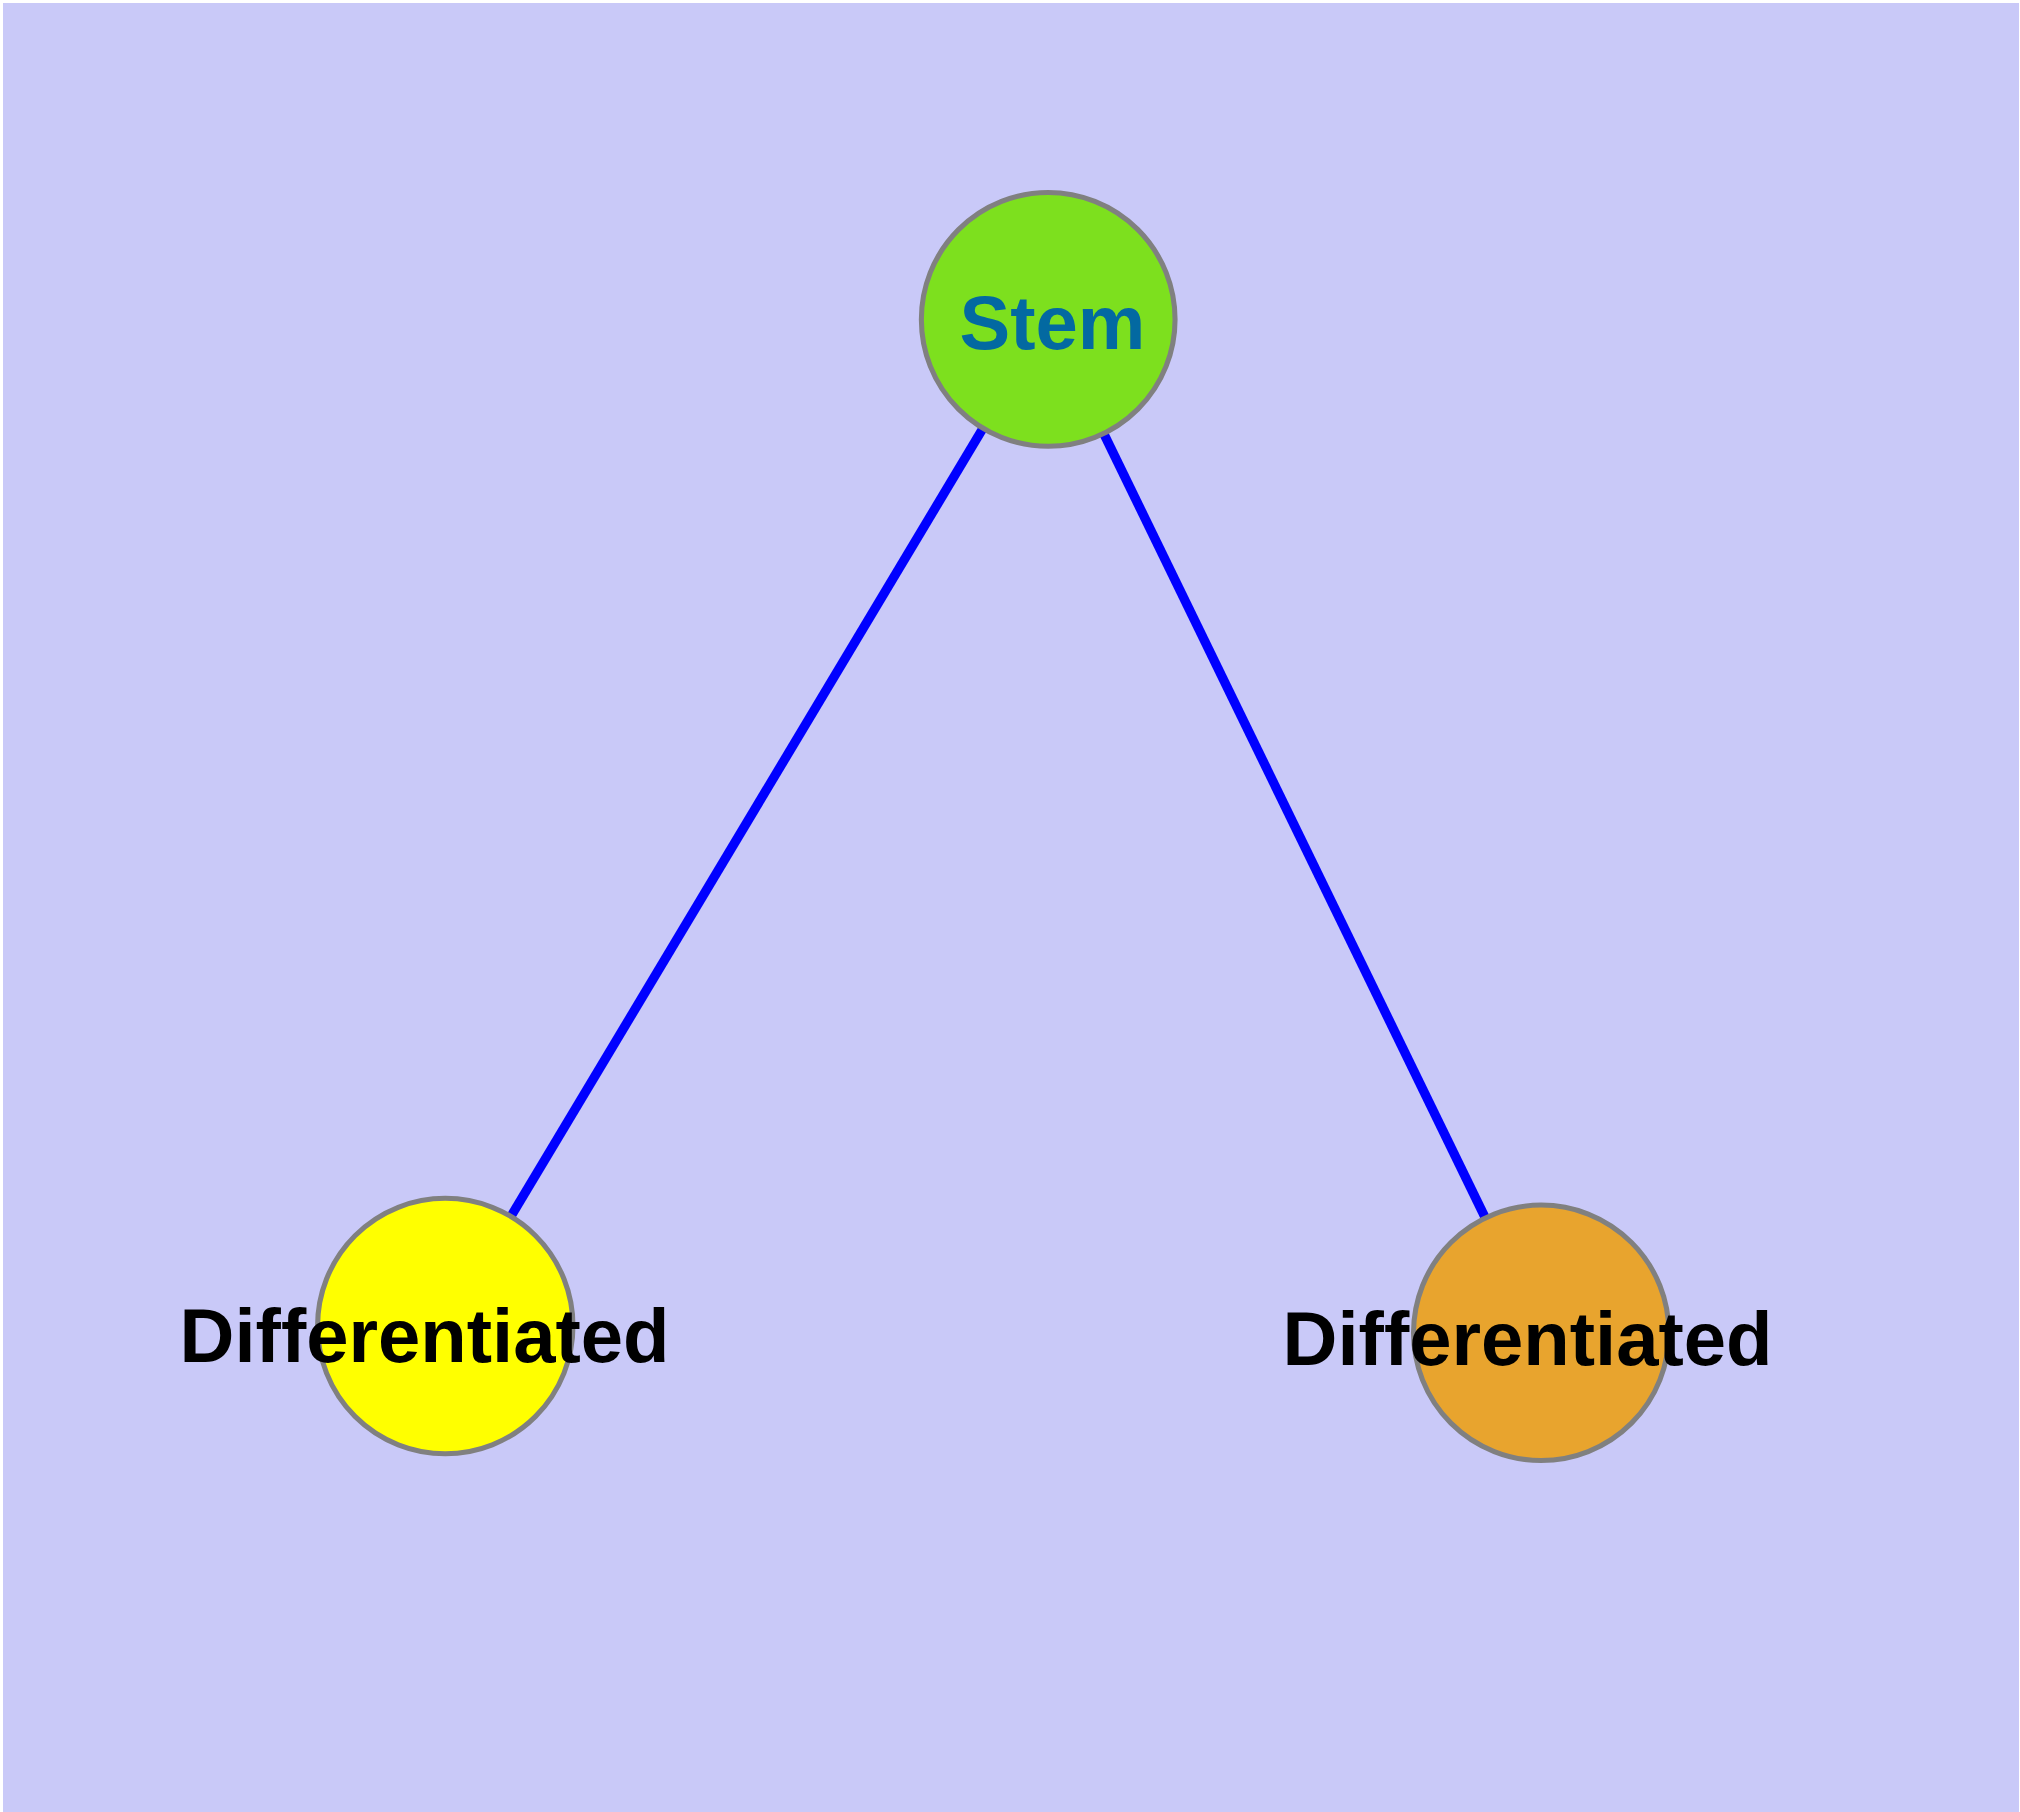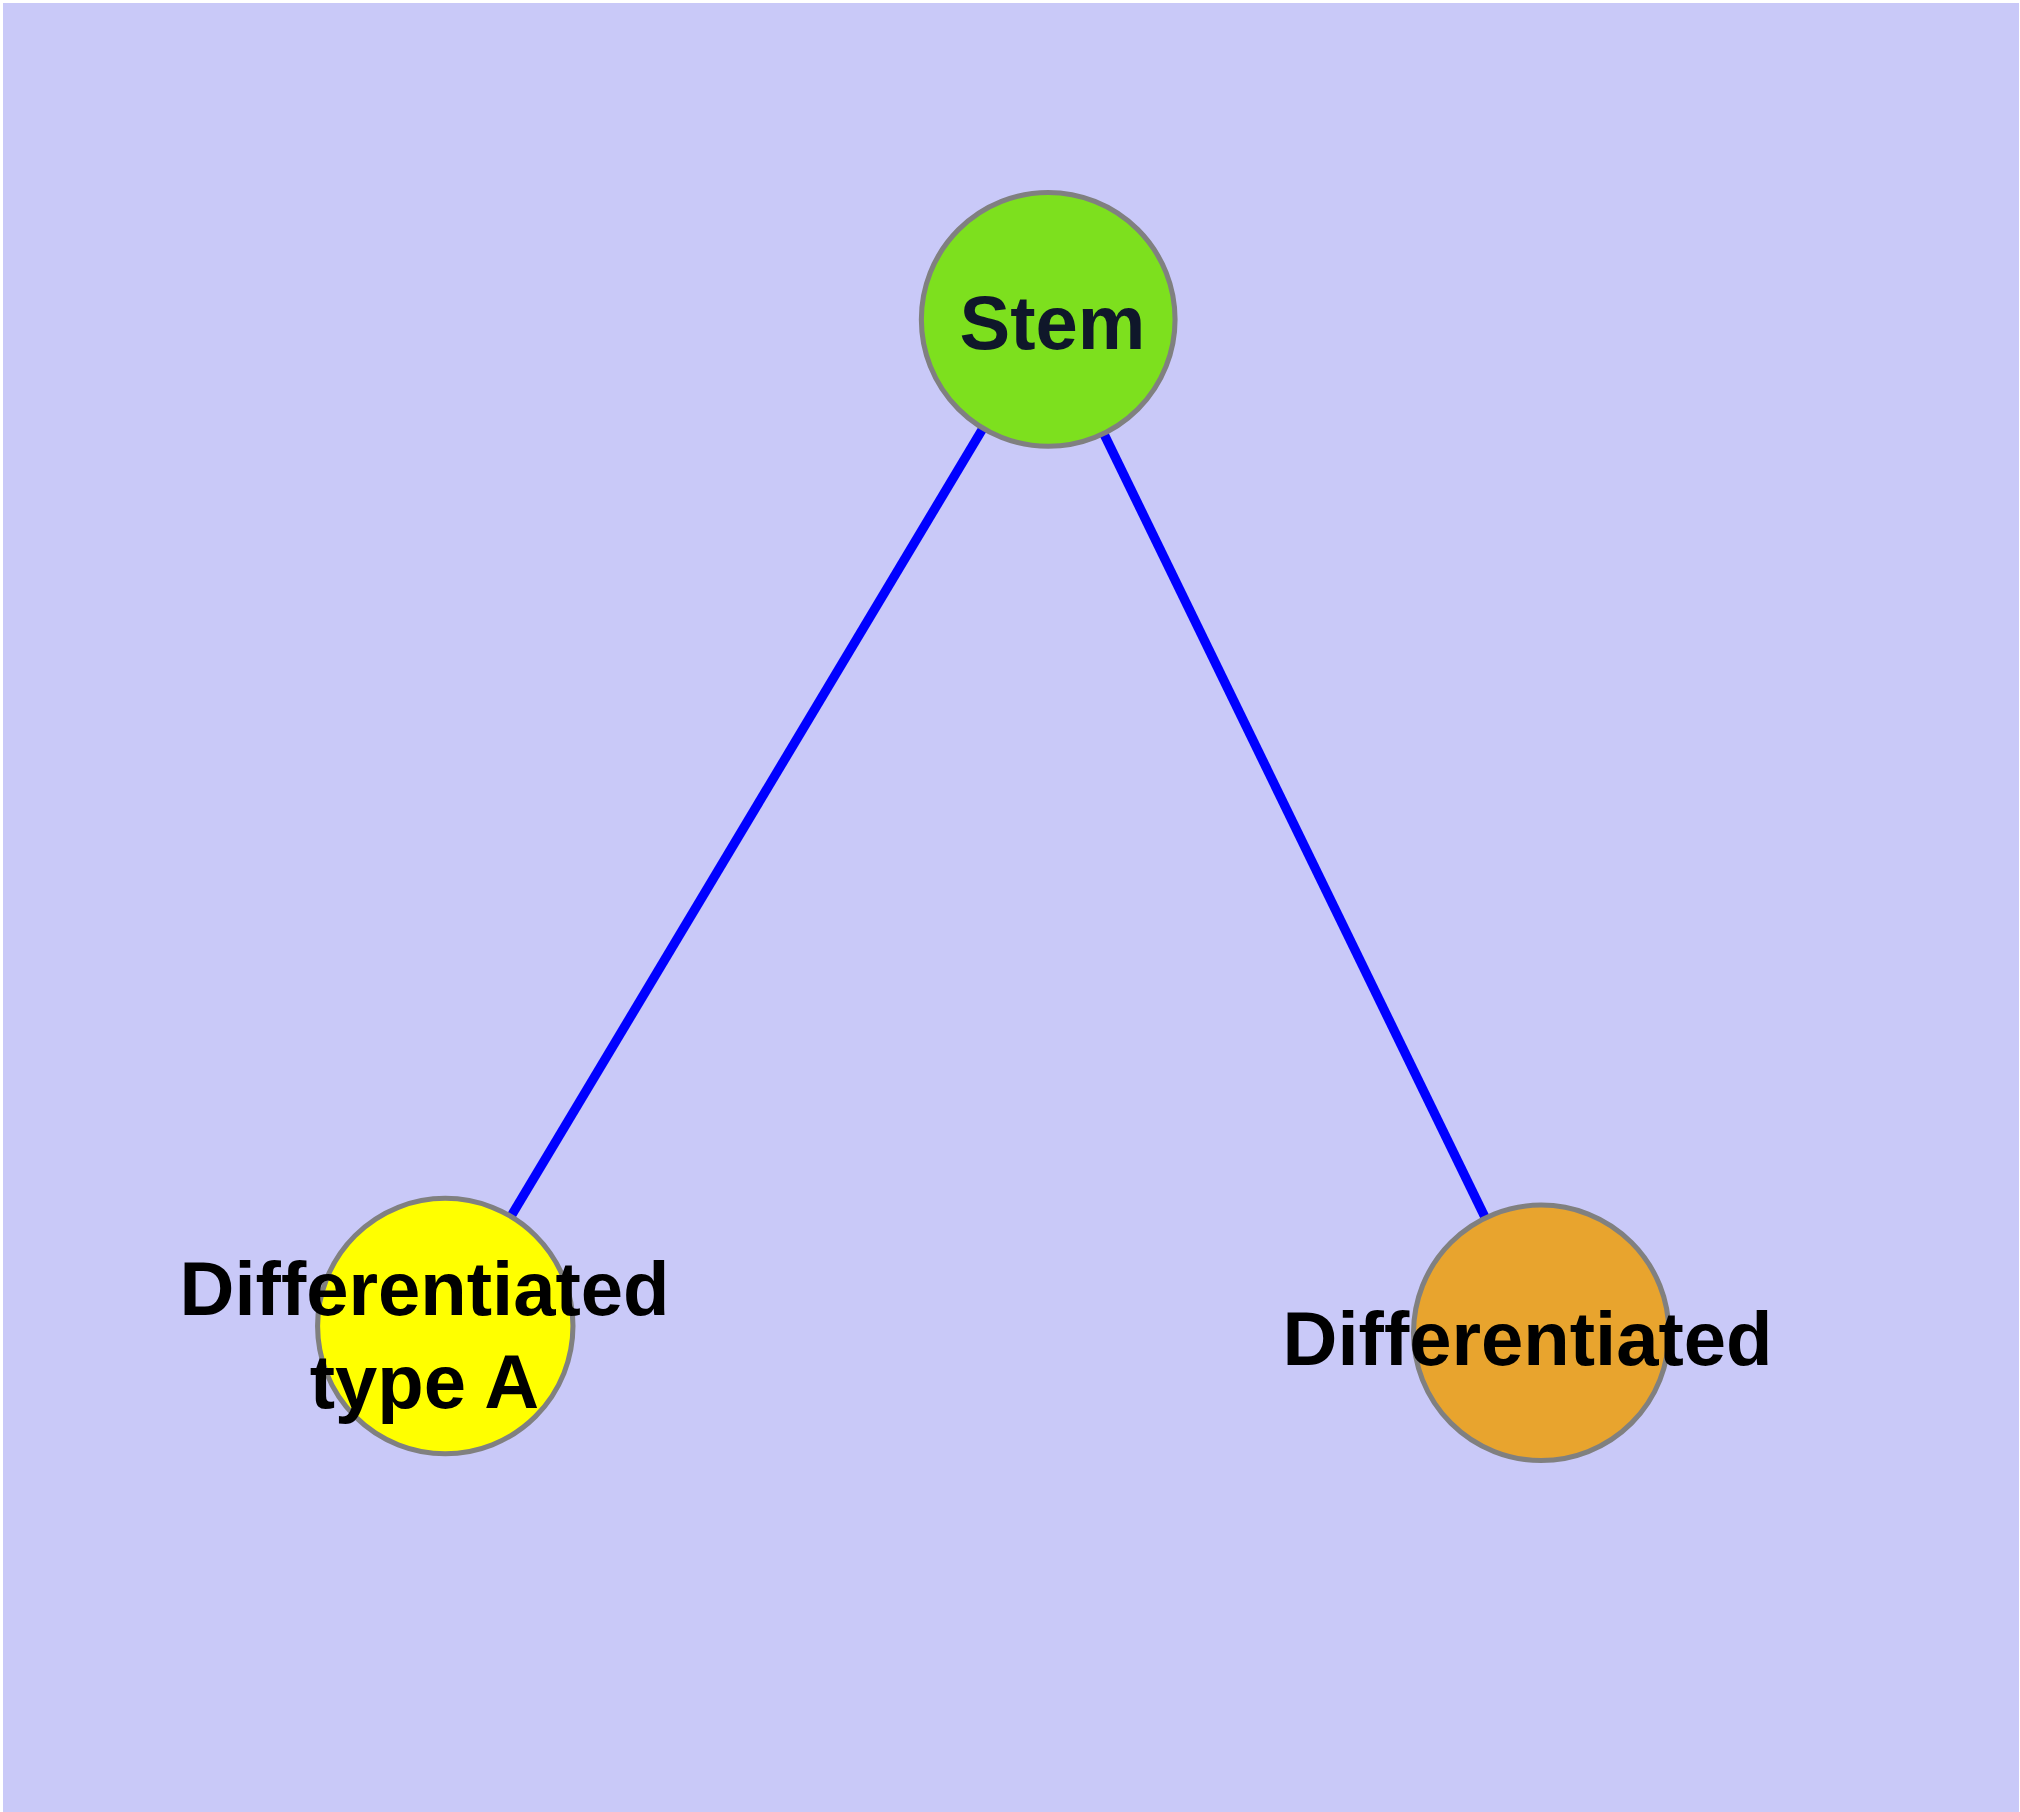"Stem" div.node-label { color: #0f172a -> #0369a1 }
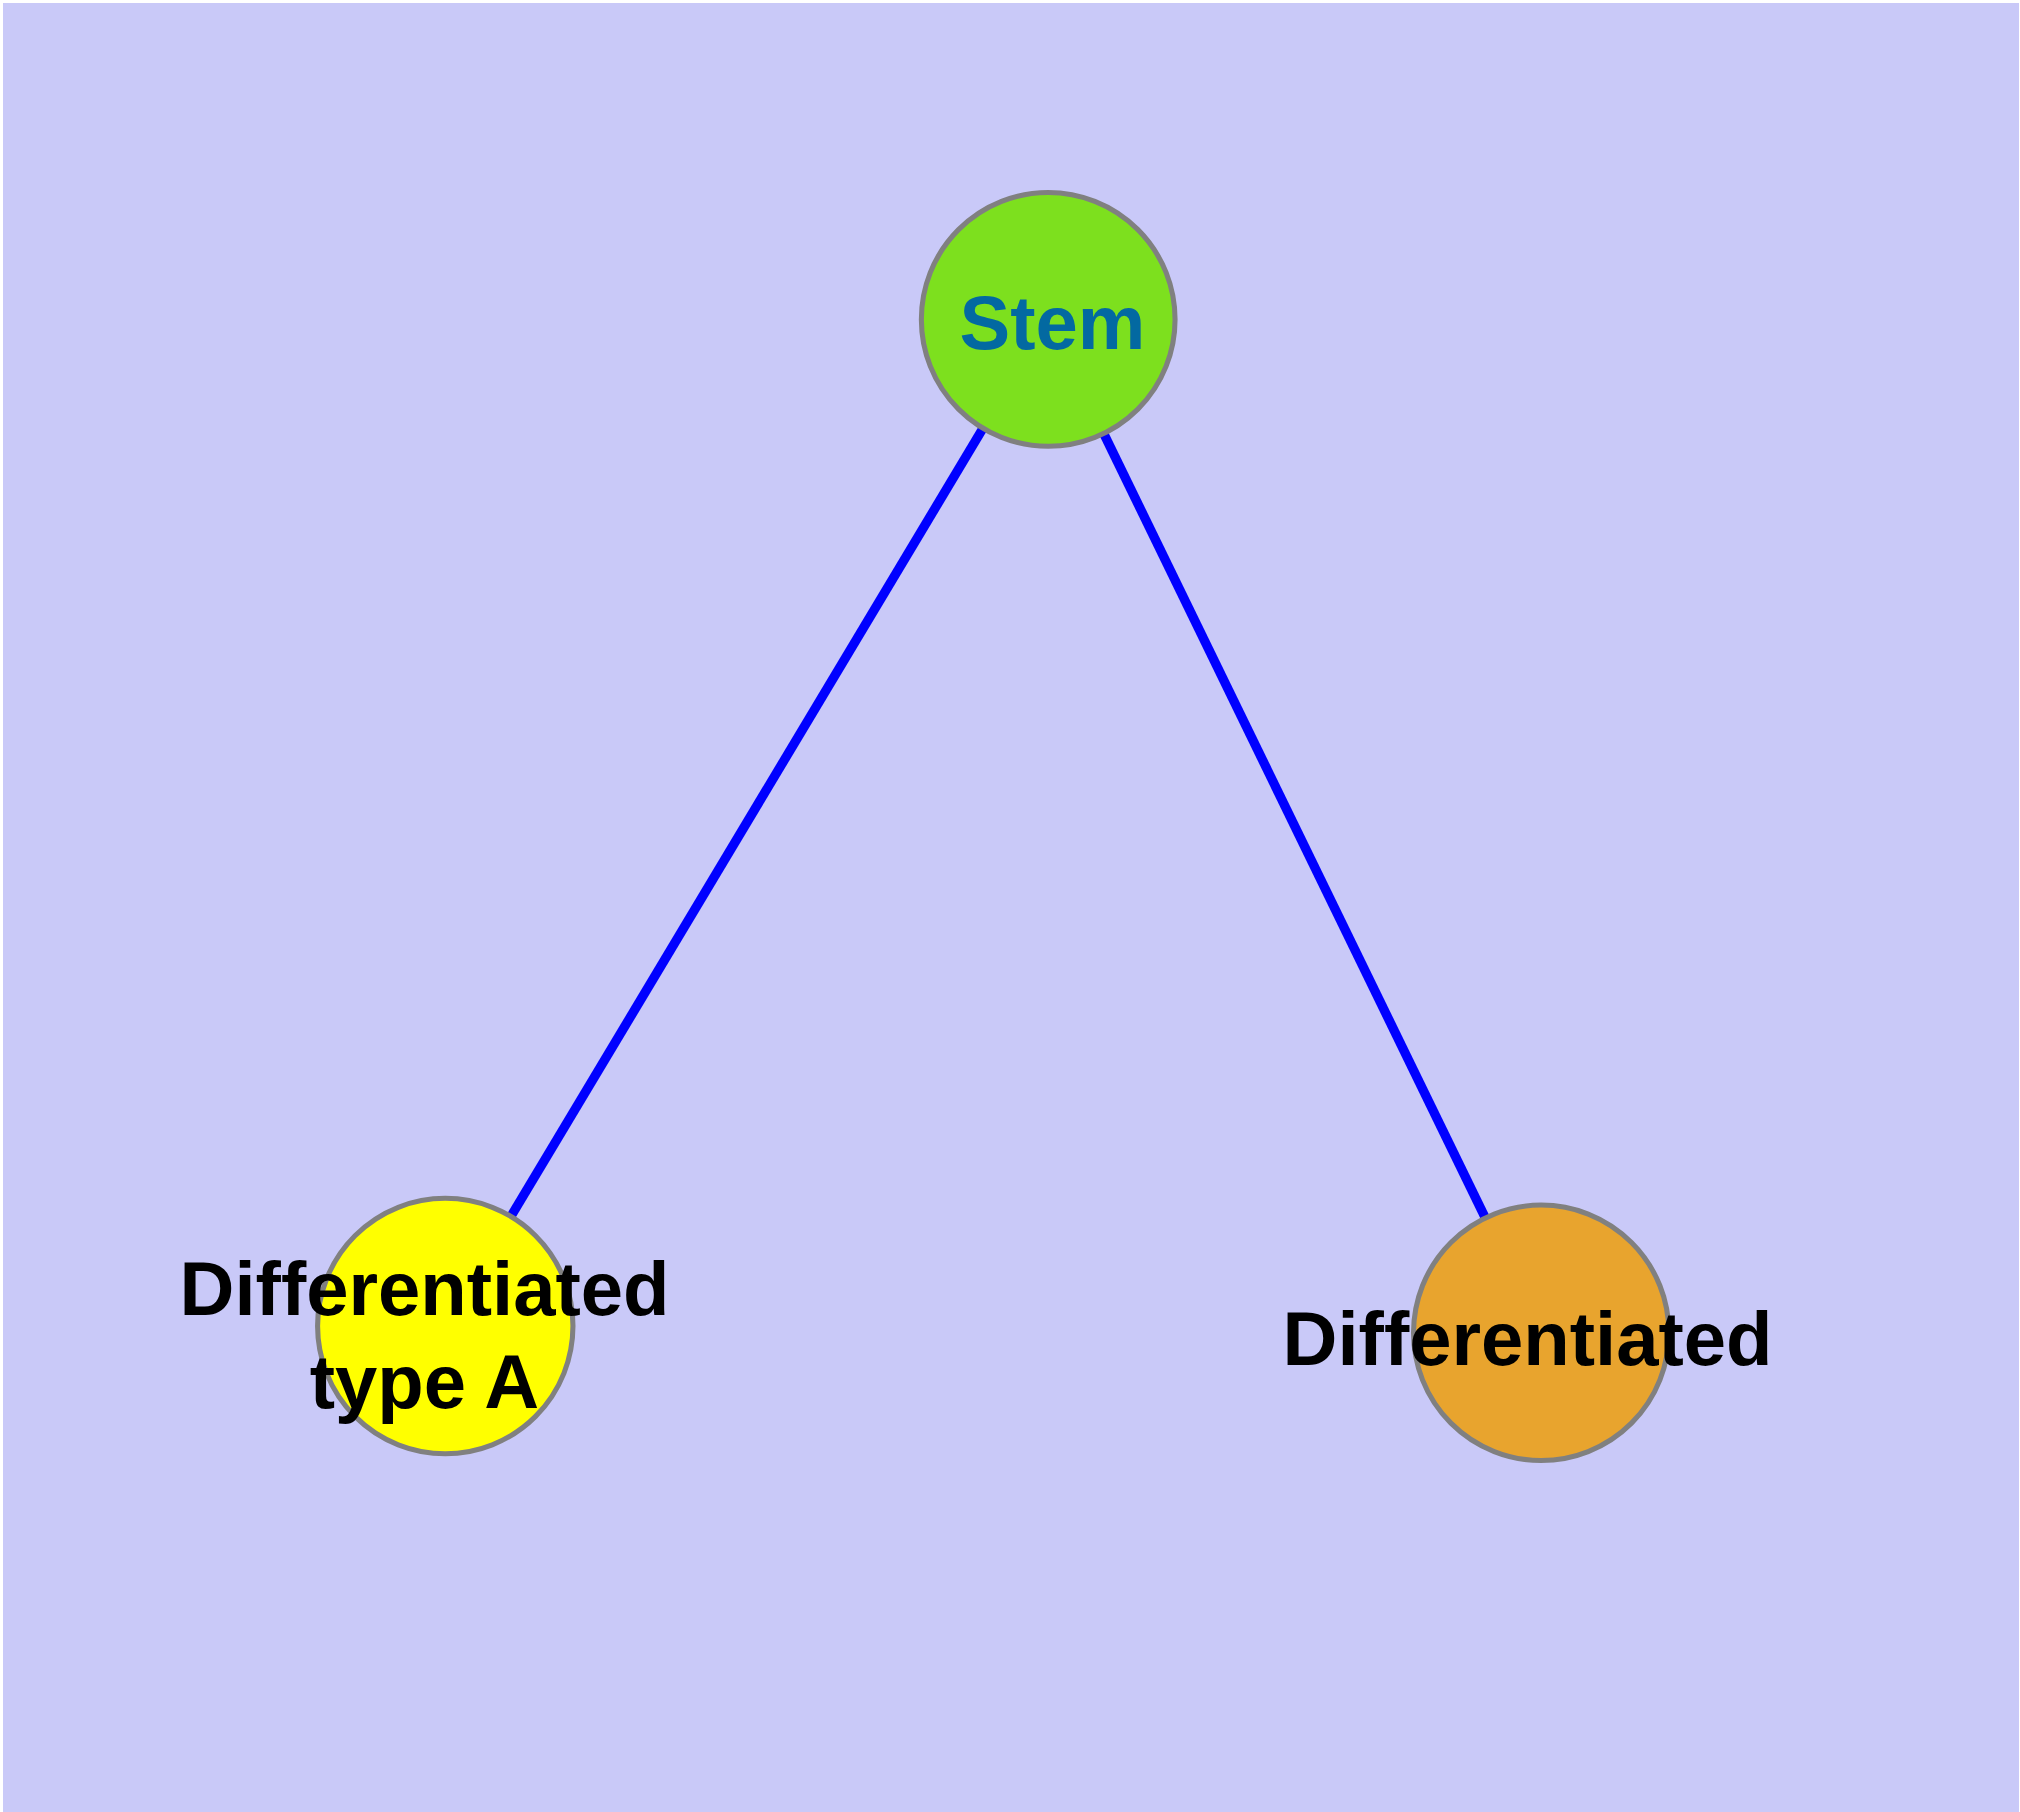"type A" div { html: <div>type A</div> -> none }
